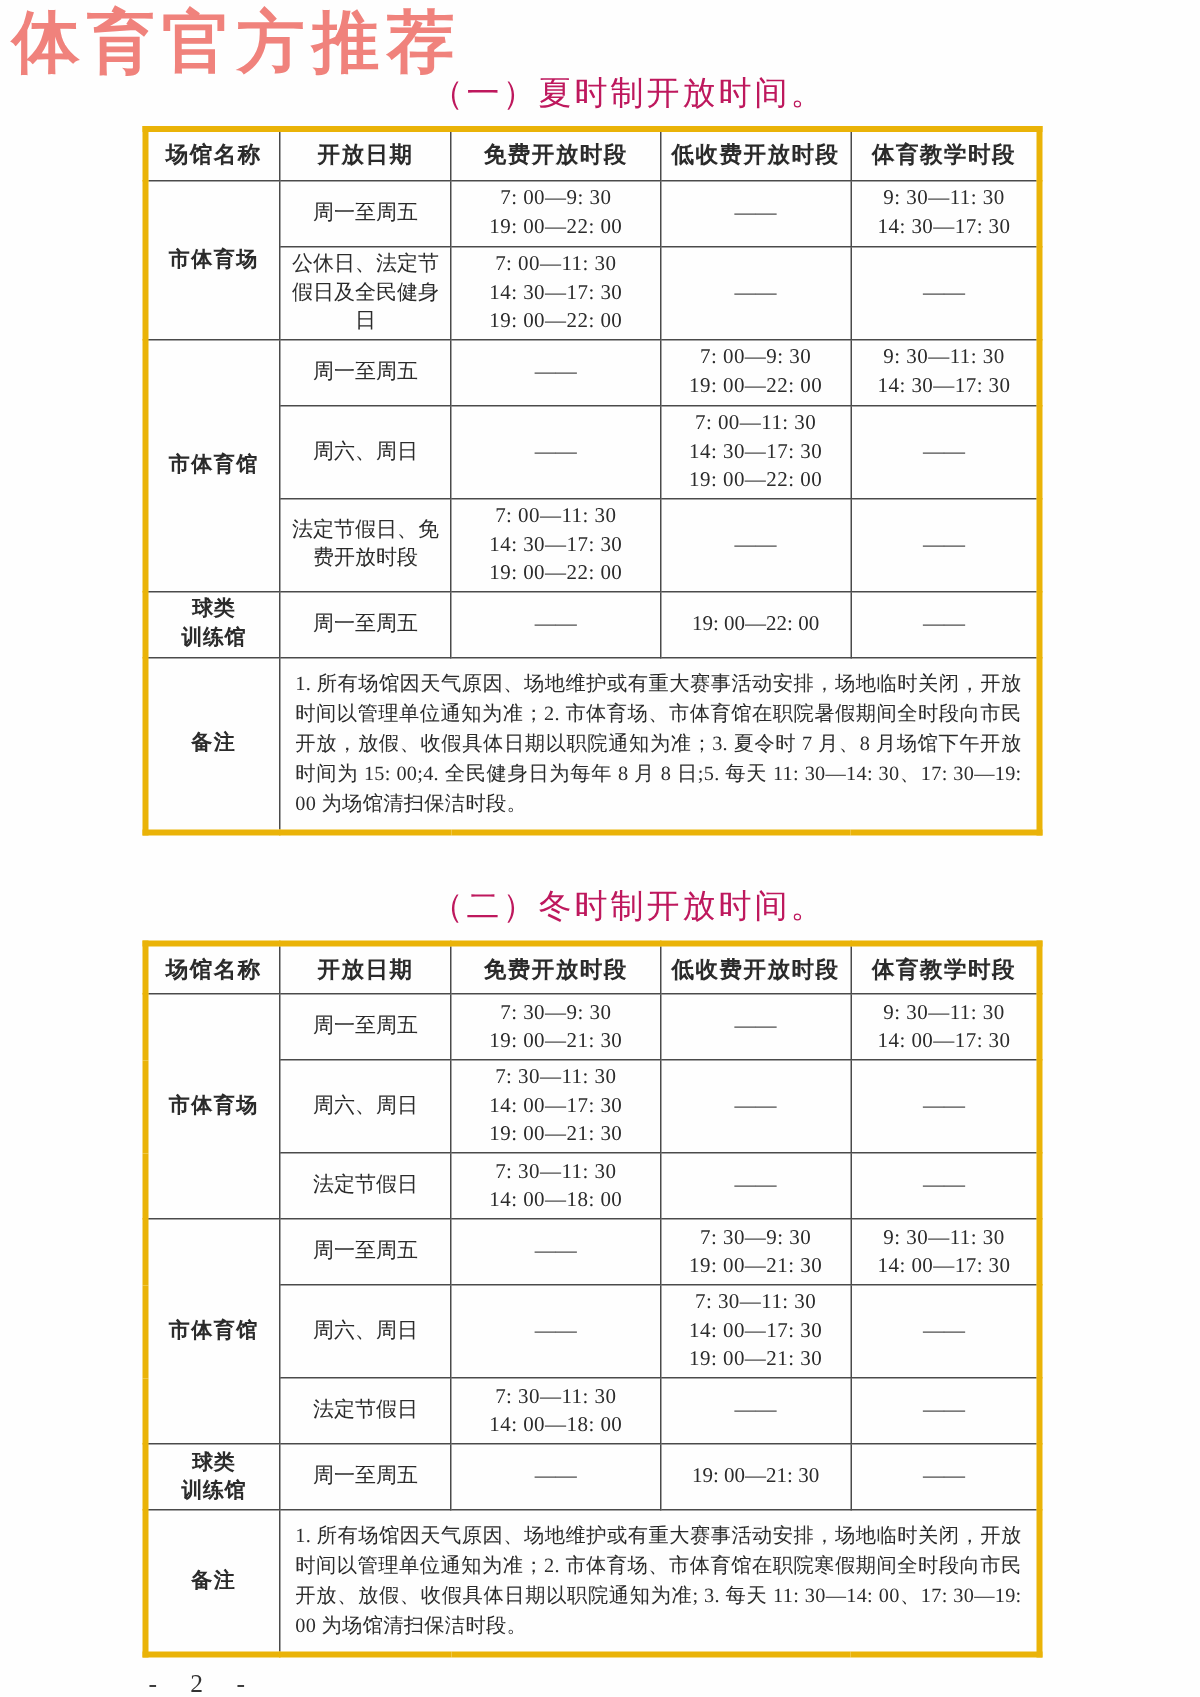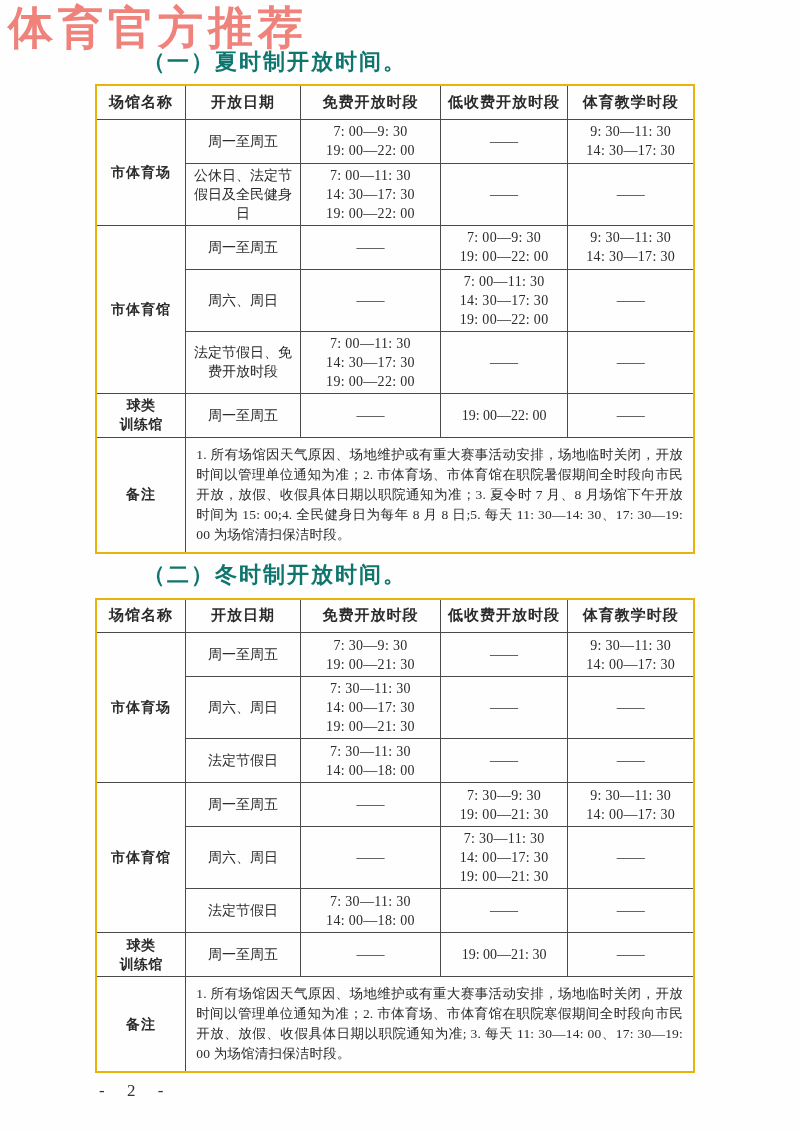"（一）夏时制开放时间。" .section-title { color: #0f766e -> #be185d; font-weight: bold -> normal; text-align: none -> center }
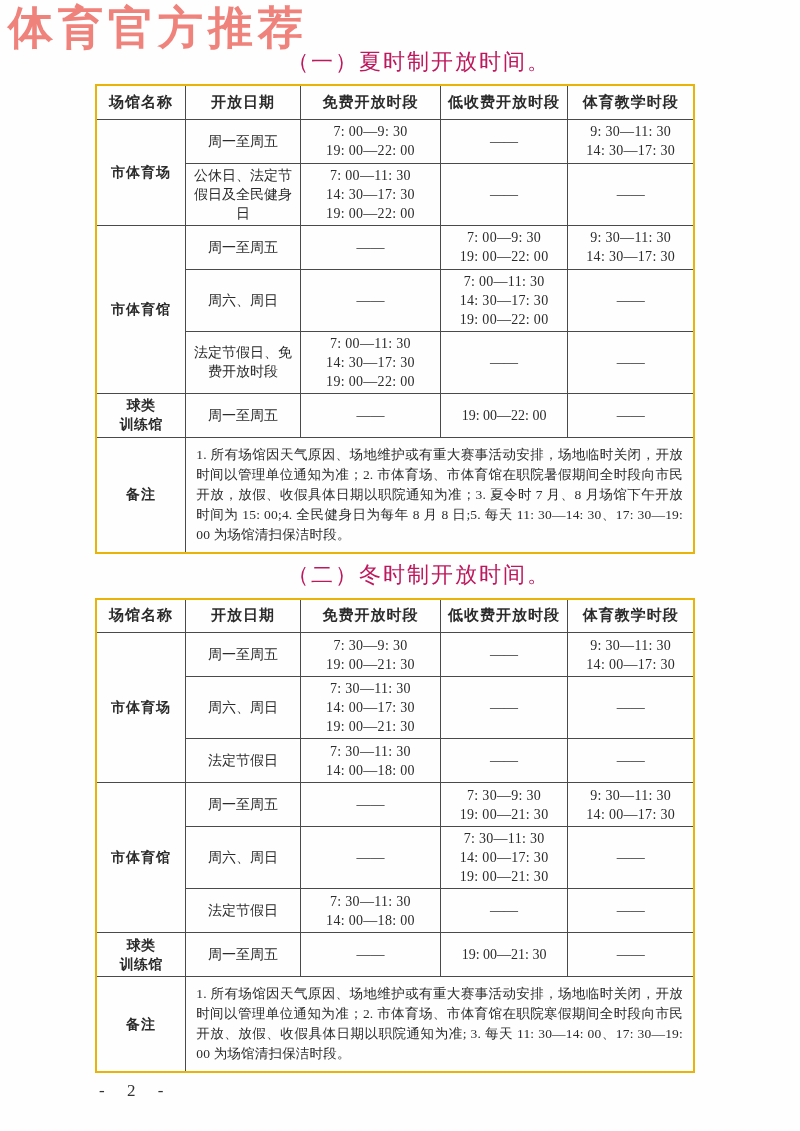"场馆名称" table.schedule { border: 2px solid #eab308 -> 4px solid #eab308 }
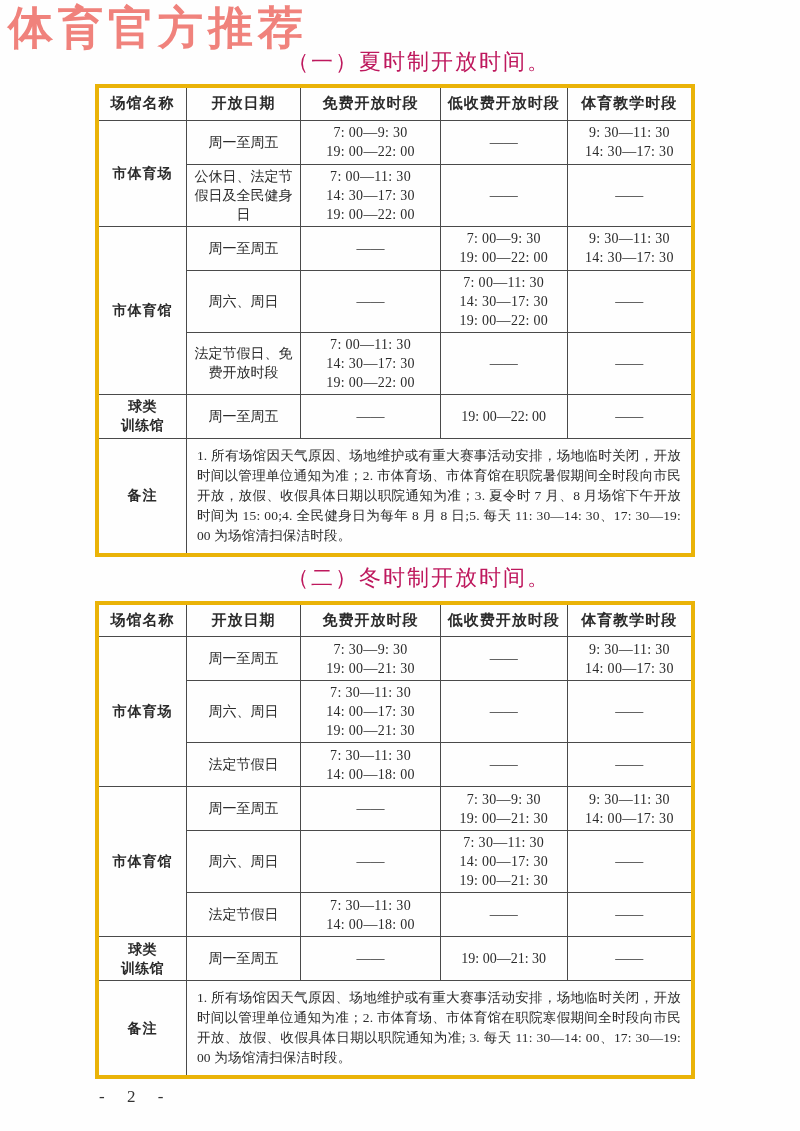"（二）冬时制开放时间。" .title-2 { margin-top: 6px -> 32px }
